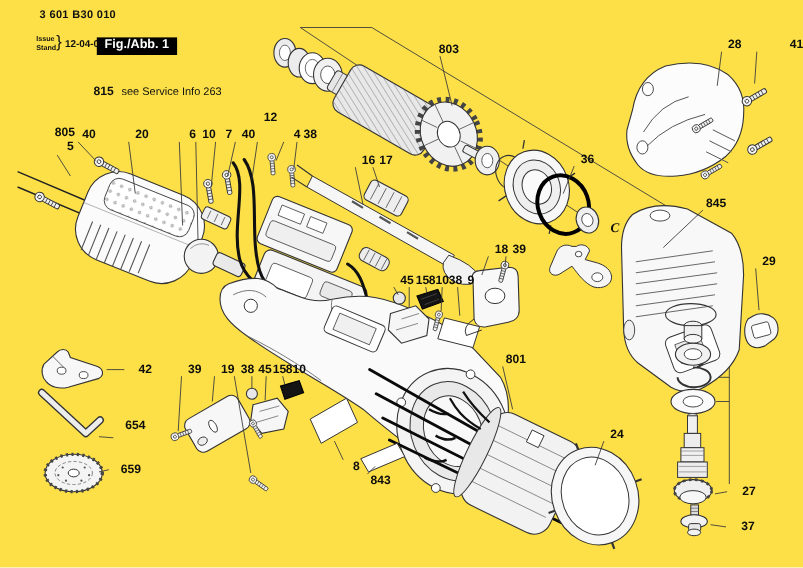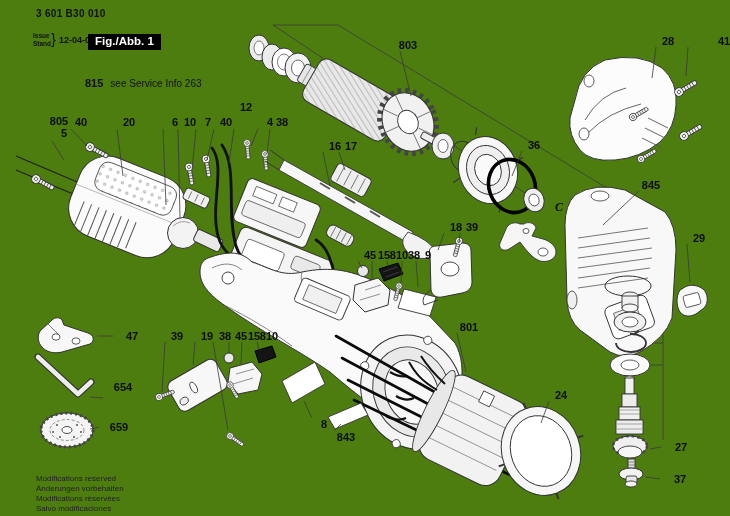"3 601 B30 010" .stage { background: #4d7c0f -> #fde047 }
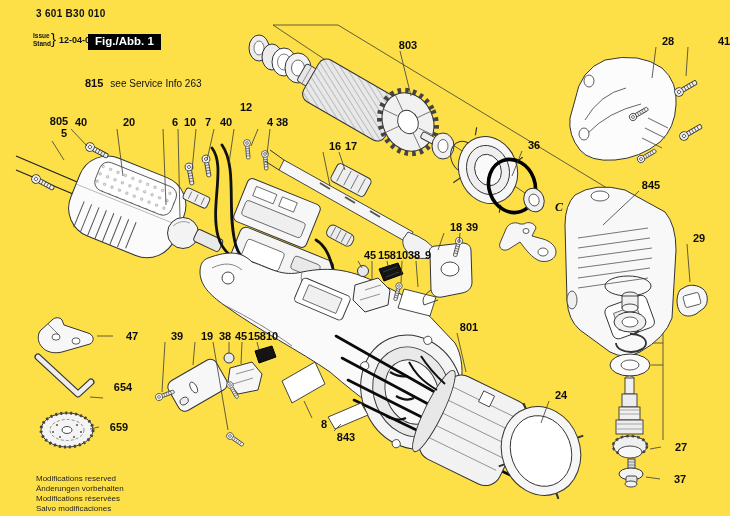"47" div.callout { text: 47 -> 42 }
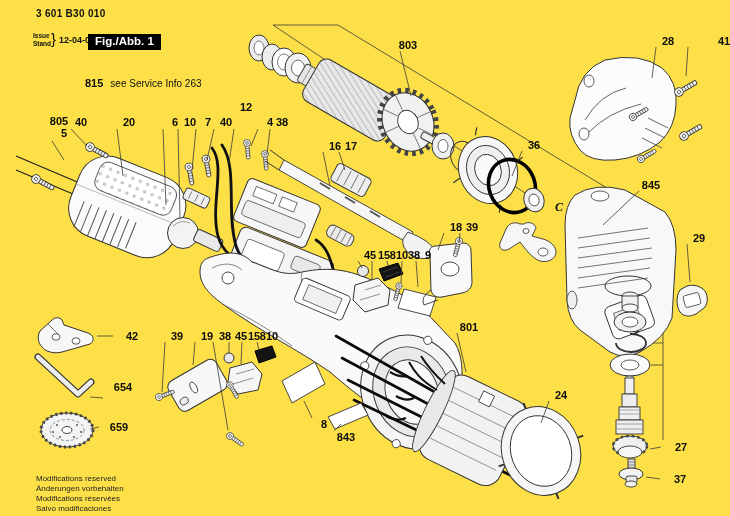"Modifications reserved" div.footer { html: <div> <div>Modifications reserved</div> <div>Änderungen vorbehalten</div> <div>Modifications réservées</div> <div>Salvo modificaciones</div> </div> -> none }
